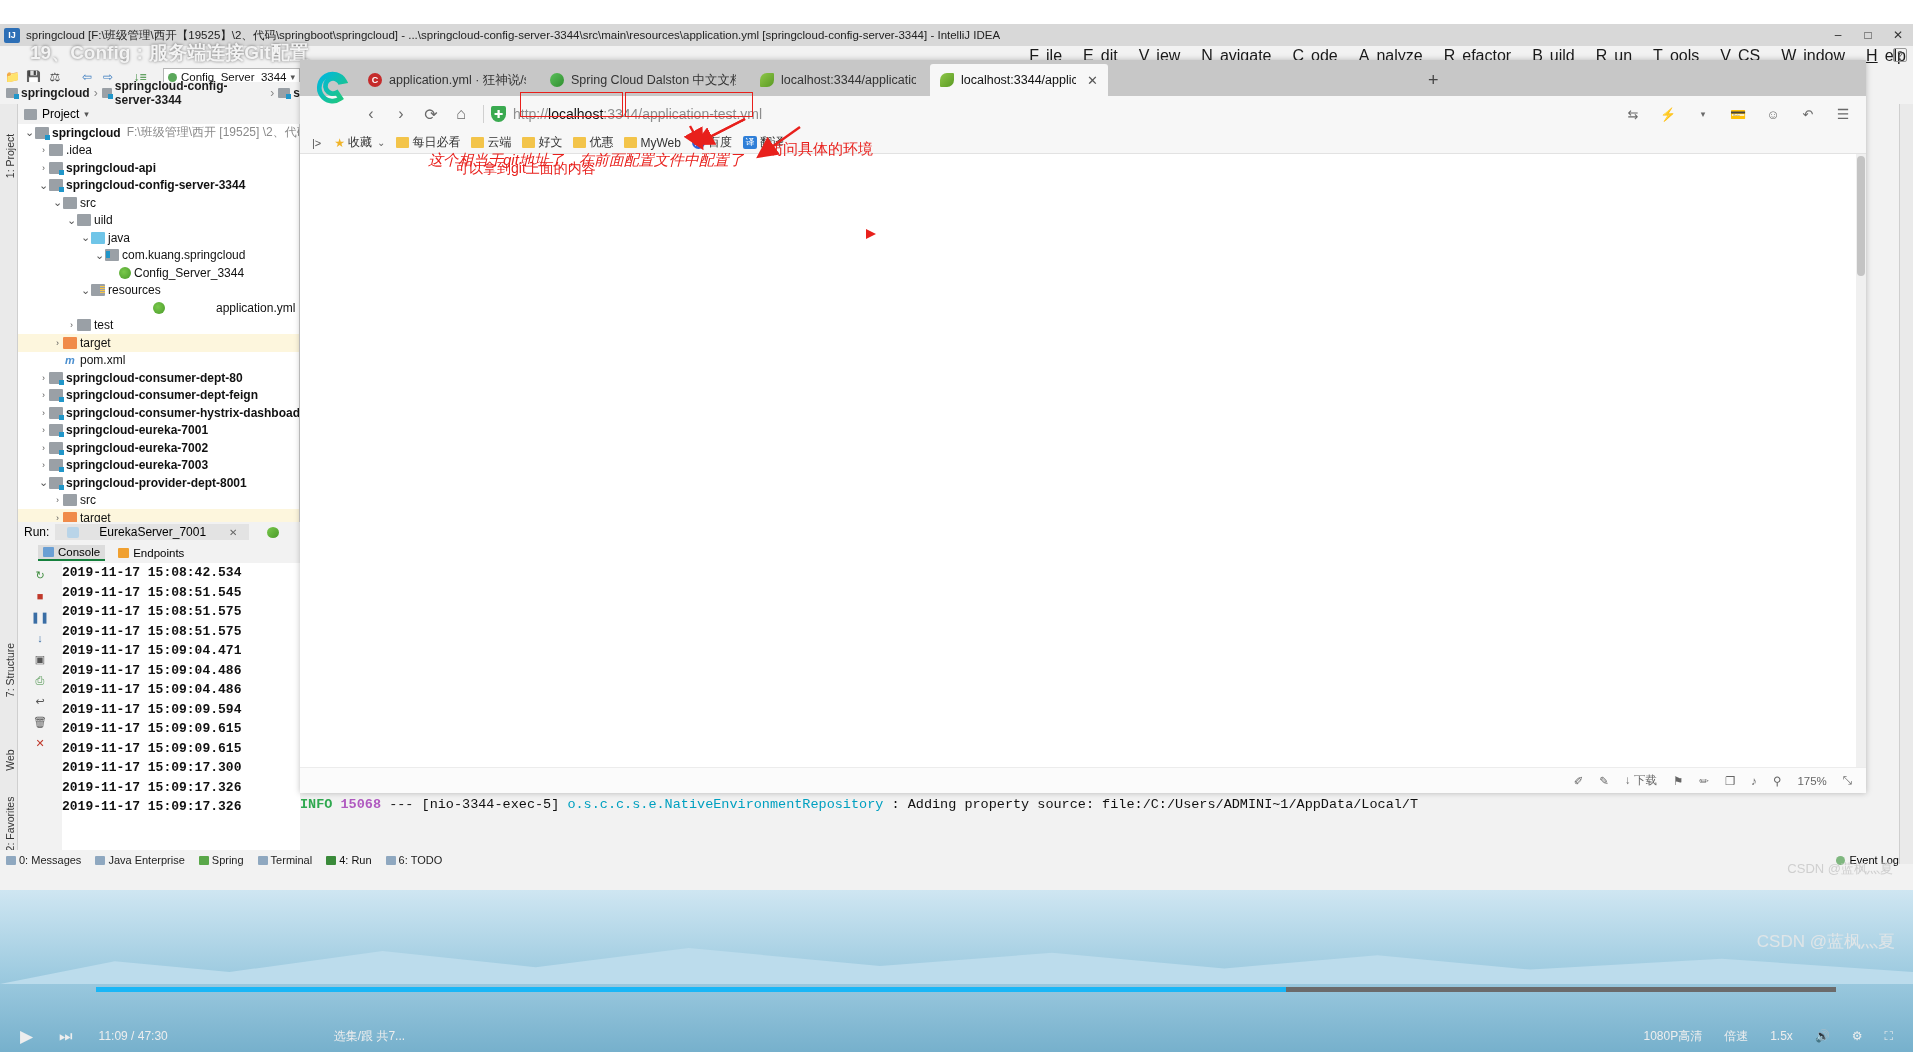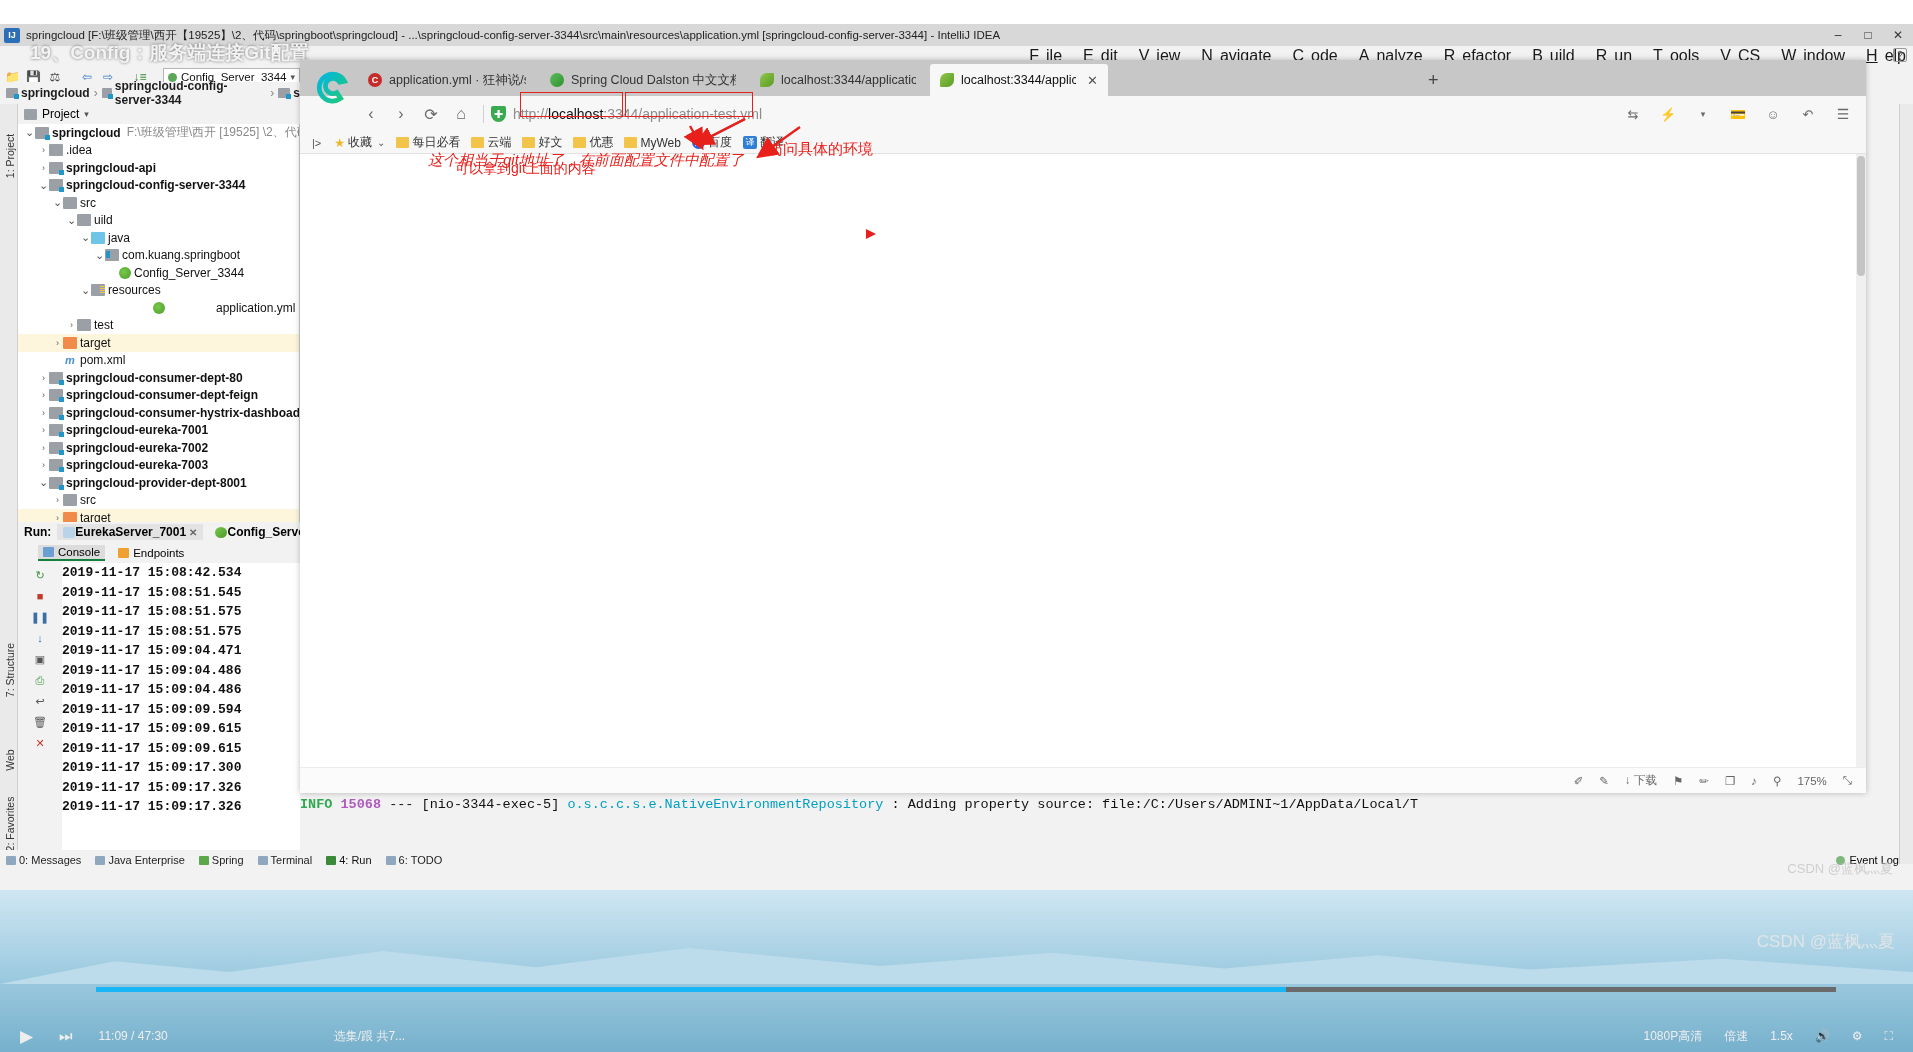"com.kuang.springboot" span { text: com.kuang.springboot -> com.kuang.springcloud }
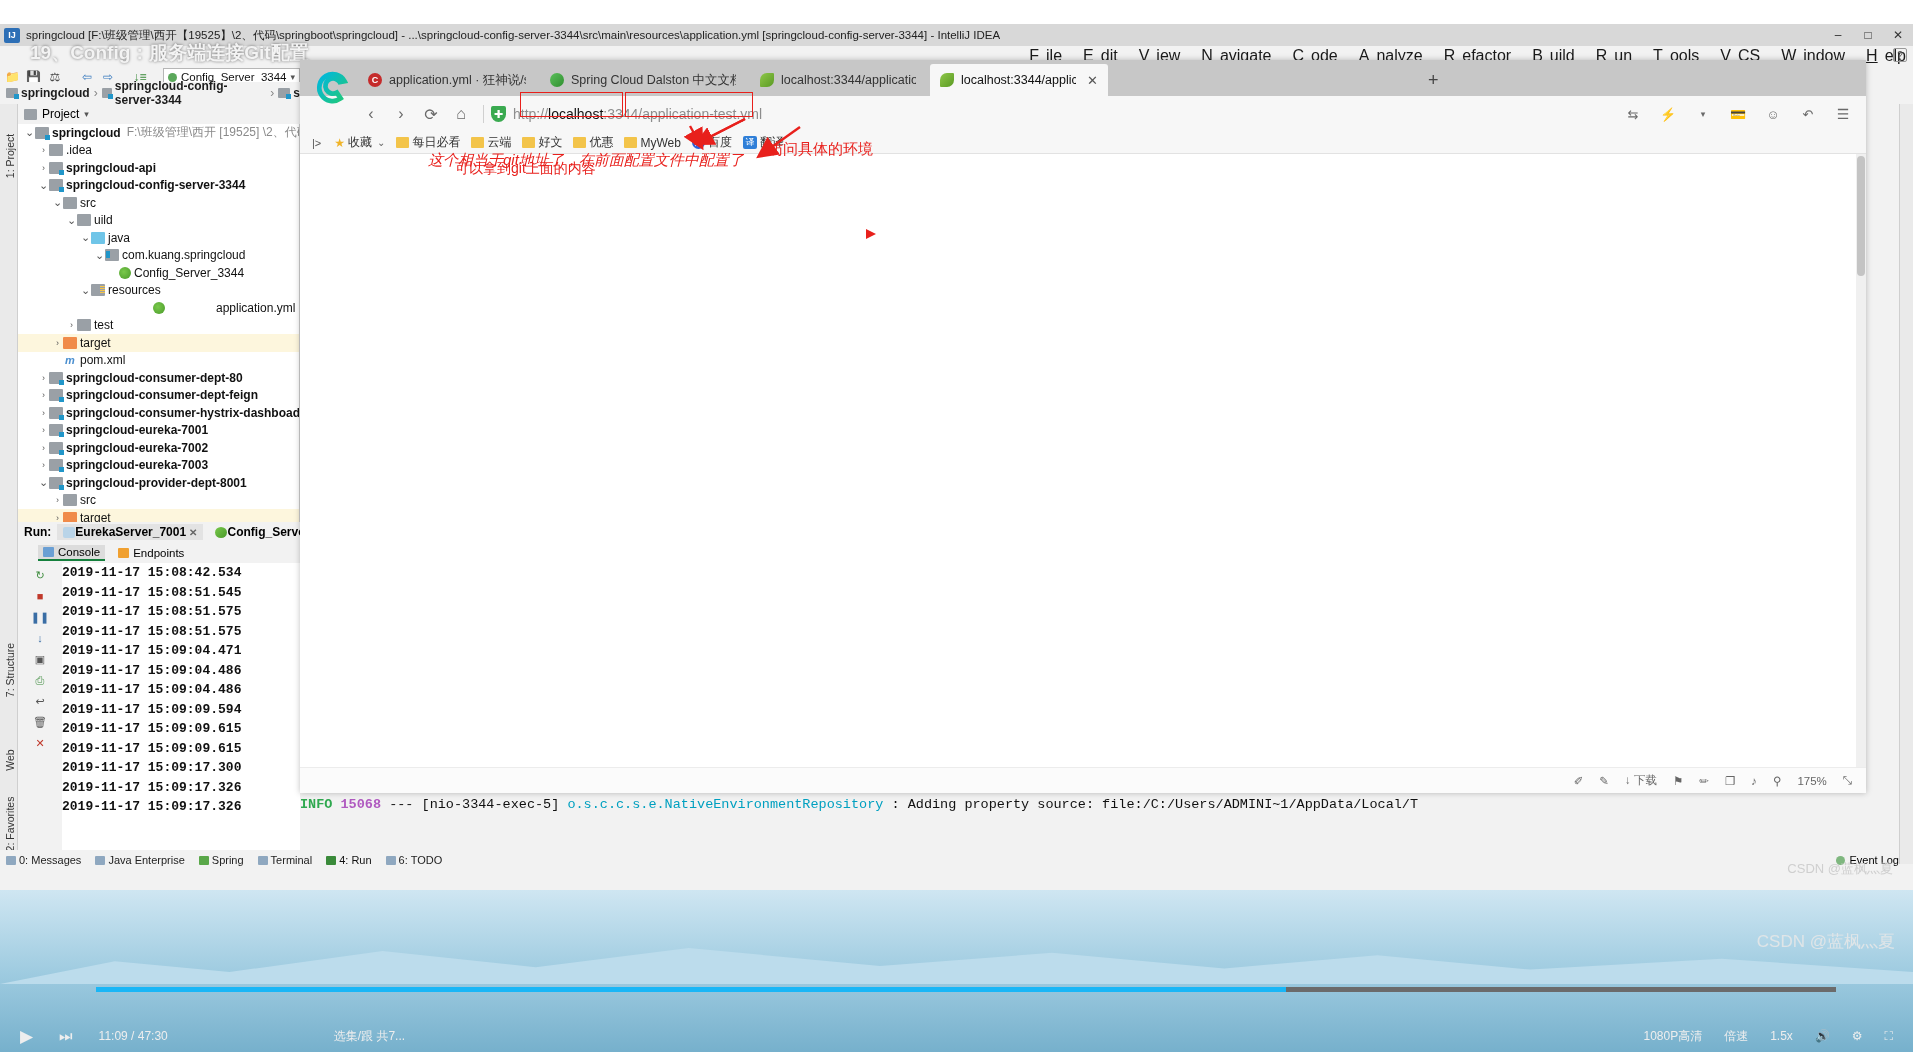"Run:" .run-tabs { font-weight: bold -> none }
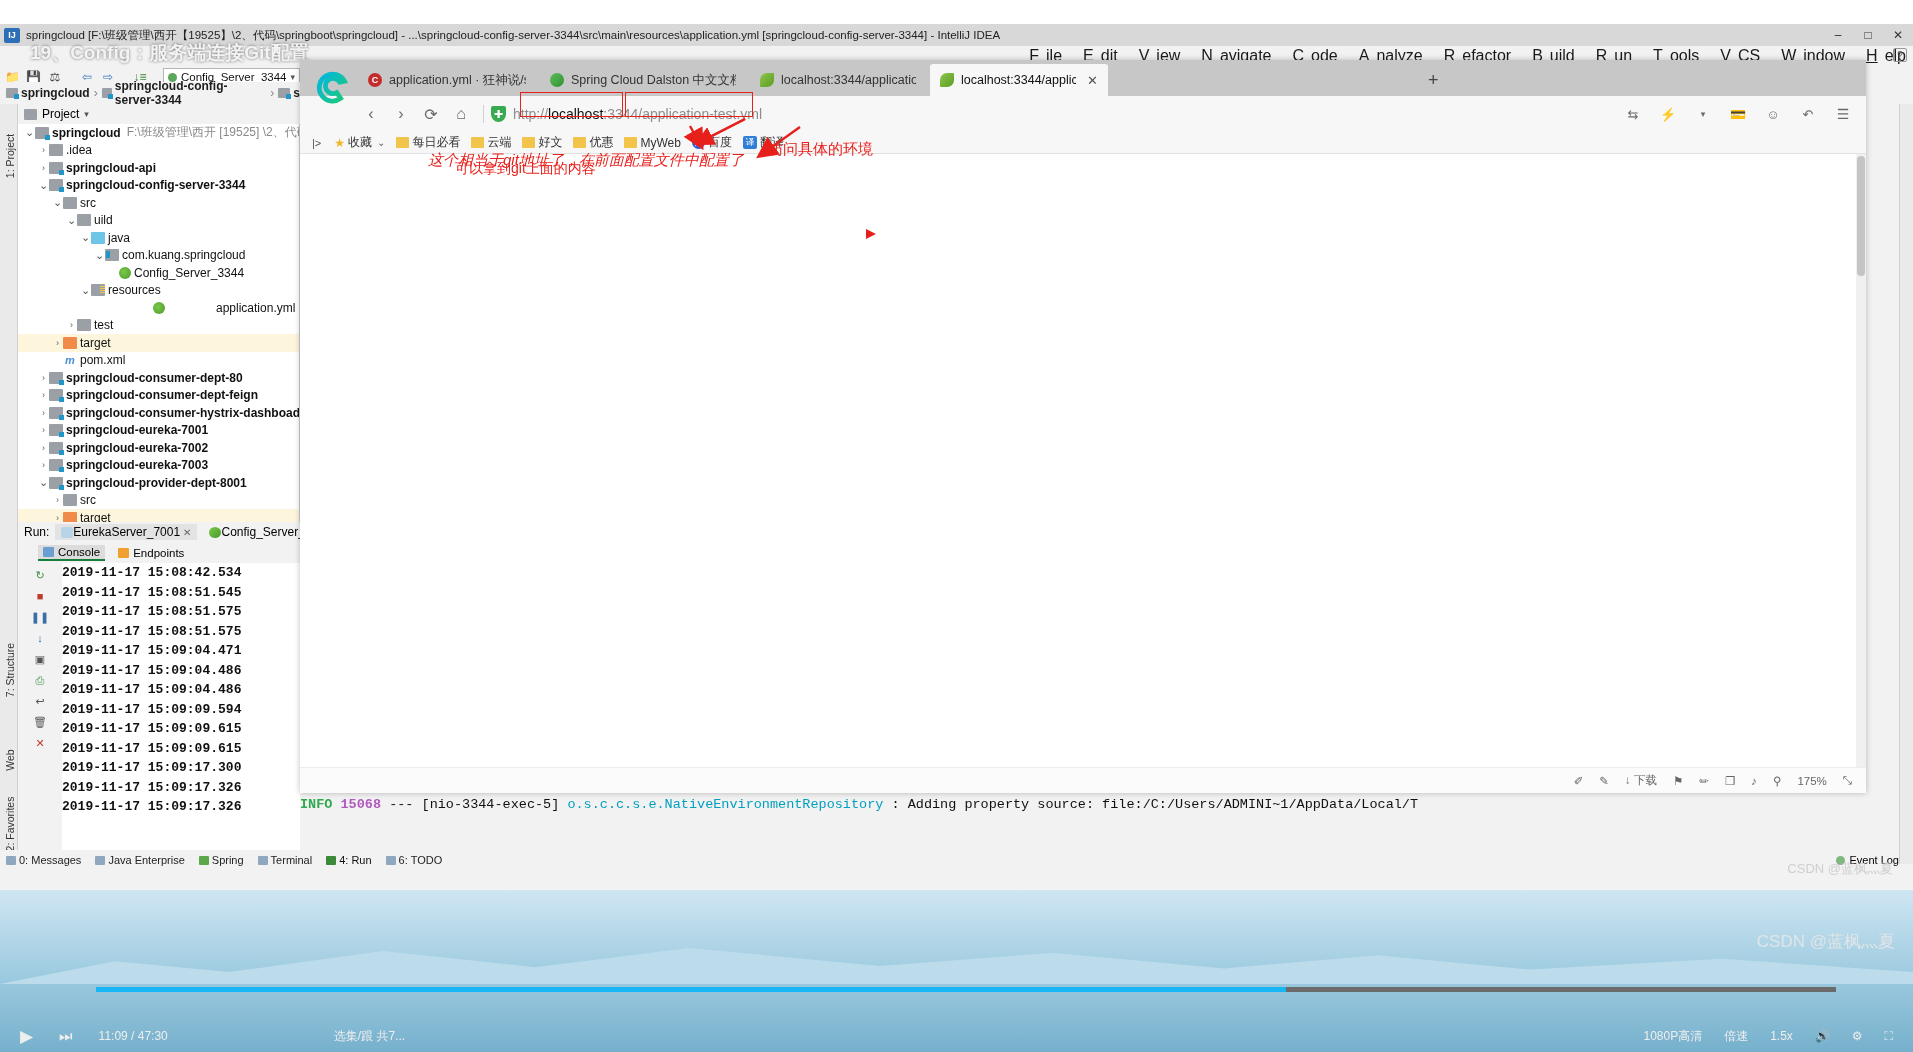"EurekaServer_7001" .run-tab { gap: 0 -> 20px; padding: 1px 6px -> 1px 12px }
